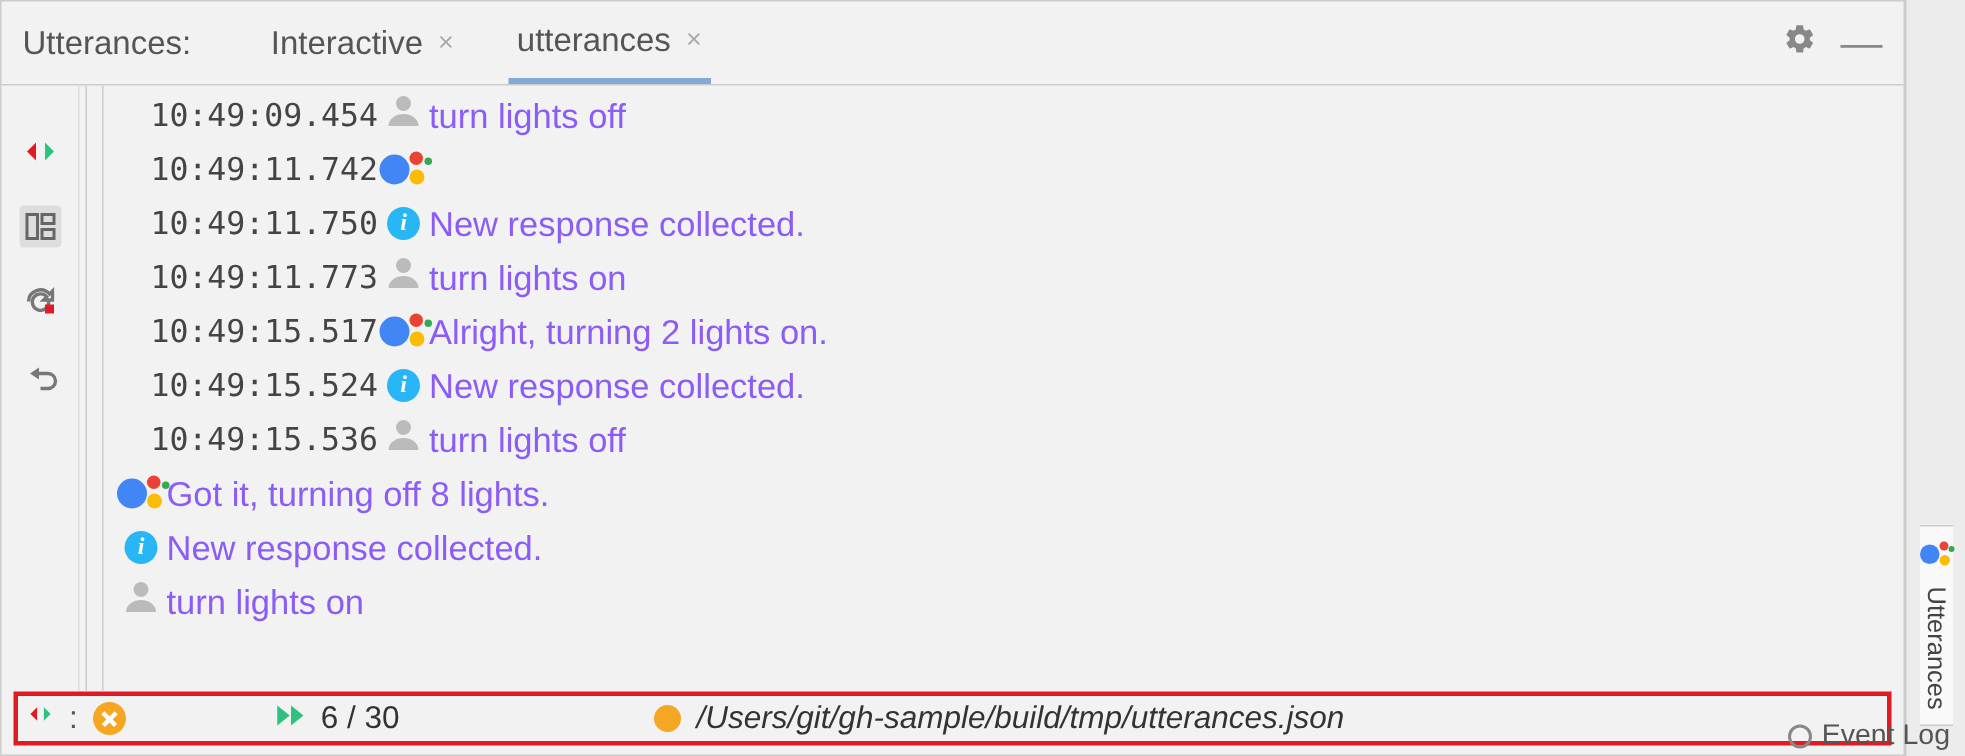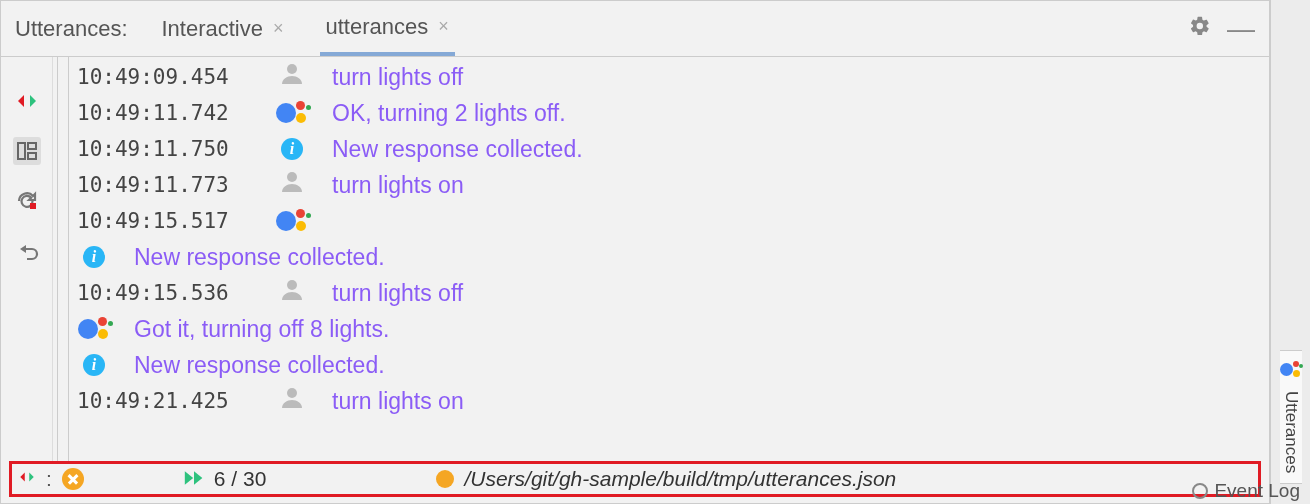"Utterances:" .header .title { margin-right: 28px -> 47px }
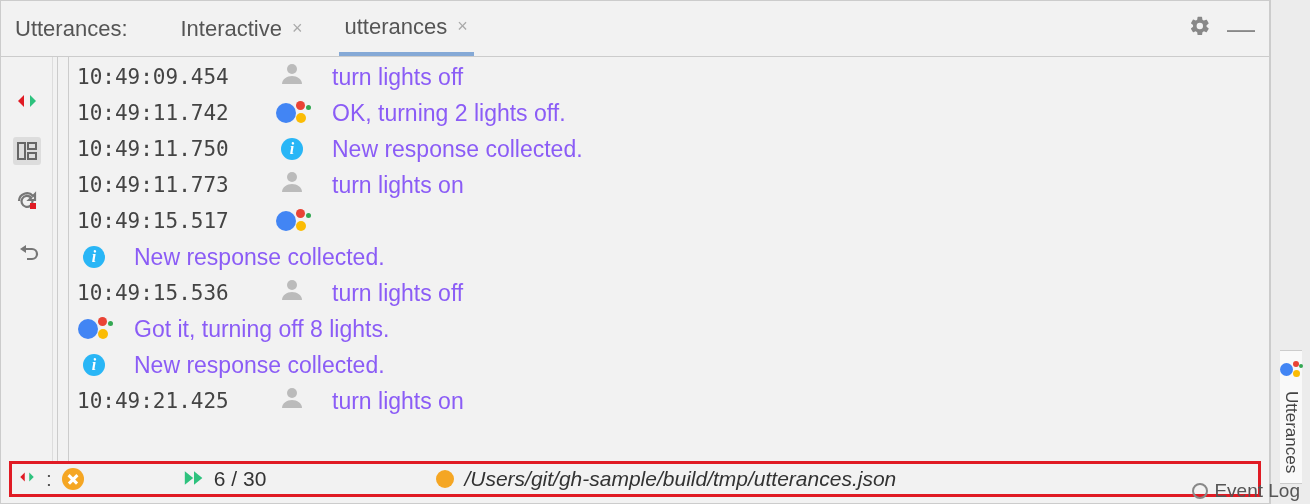"10:49:09.454" .row { gap: 23px -> 0; text-align: none -> right }
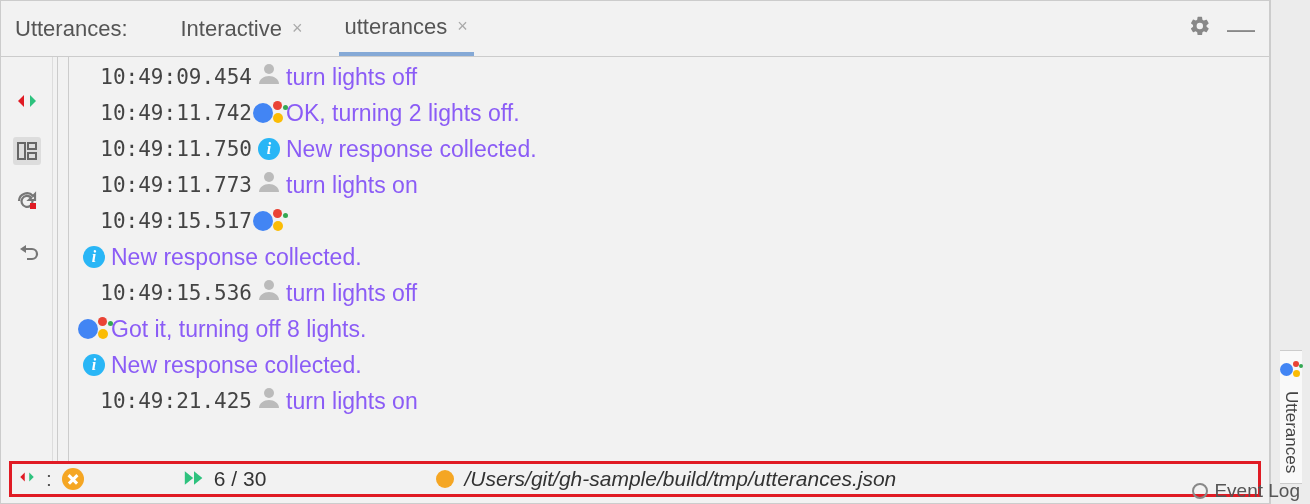"OK, turning 2 lights off." span.msg { html: <span>OK, turning 2 lights off.</span> -> none }
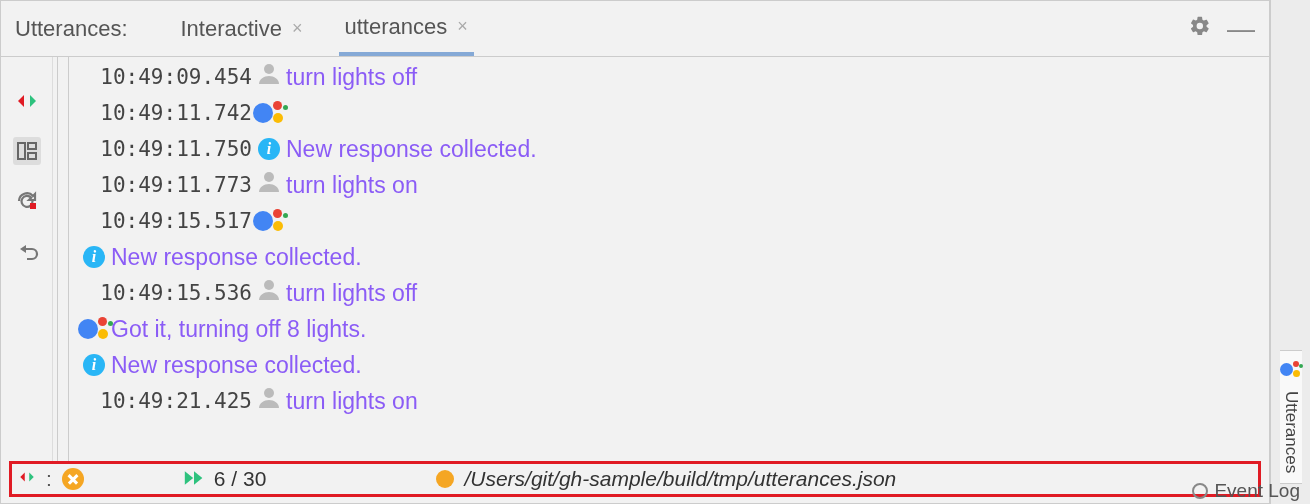"Alright, turning 2 lights on." span.msg { html: none -> <span>Alright, turning 2 lights on.</span> }
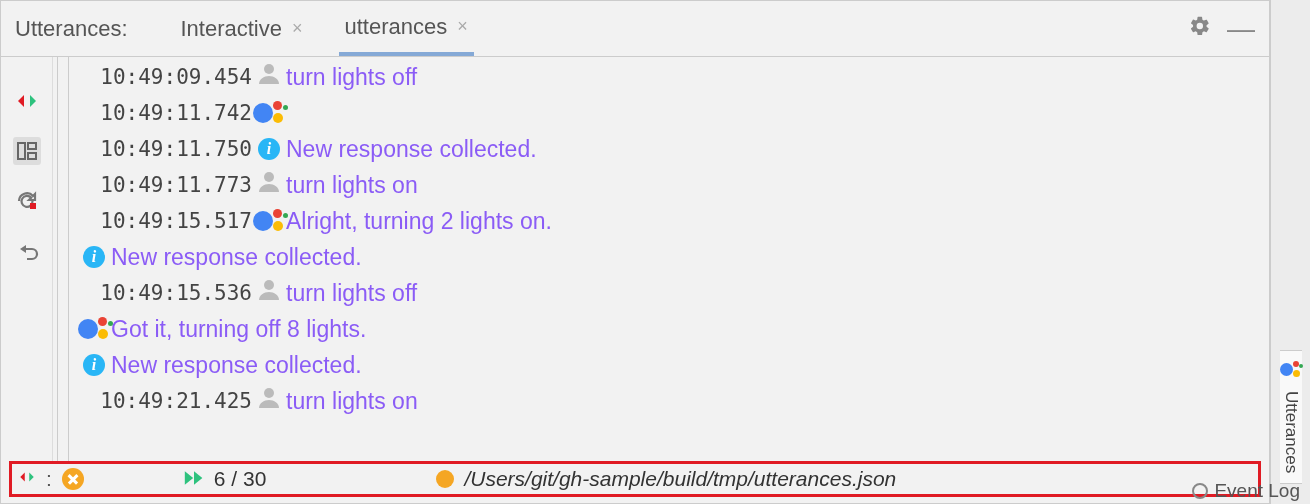"10:49:15.524" span.ts { html: none -> <span>10:49:15.524</span> }
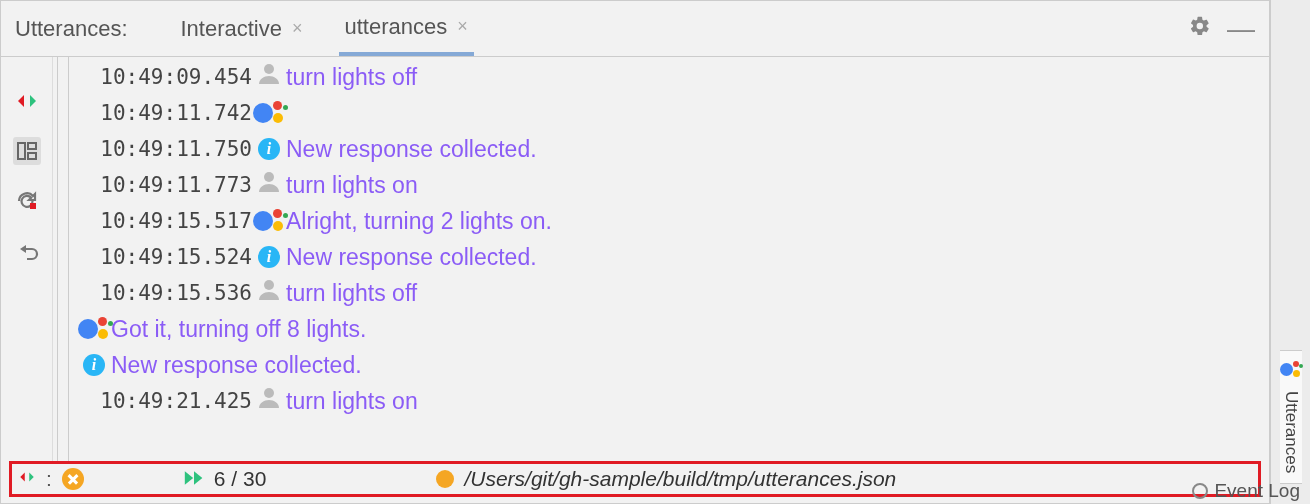"10:49:21.425" span.ts { html: <span>10:49:21.425</span> -> none }
